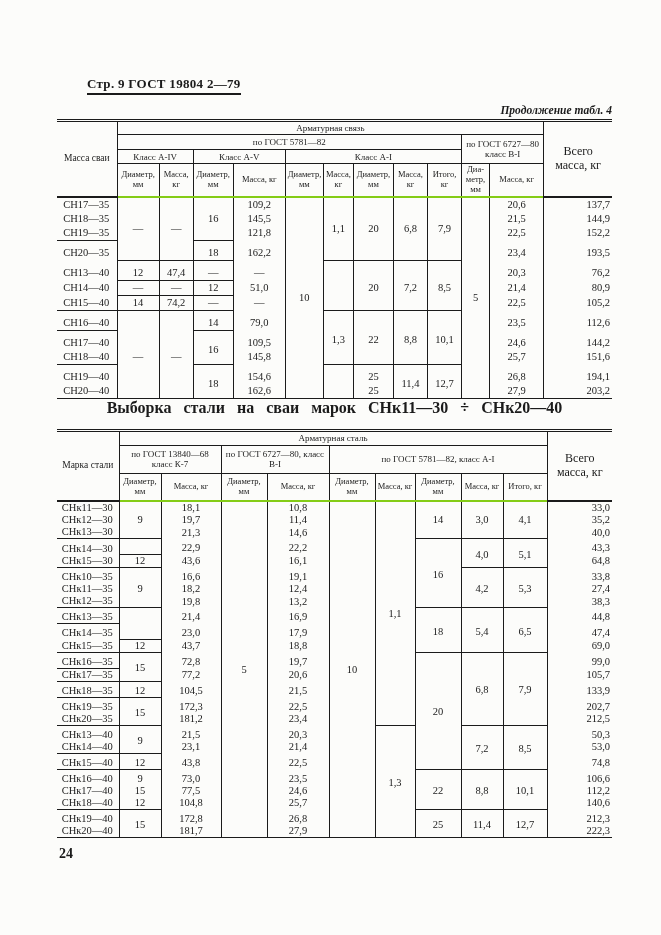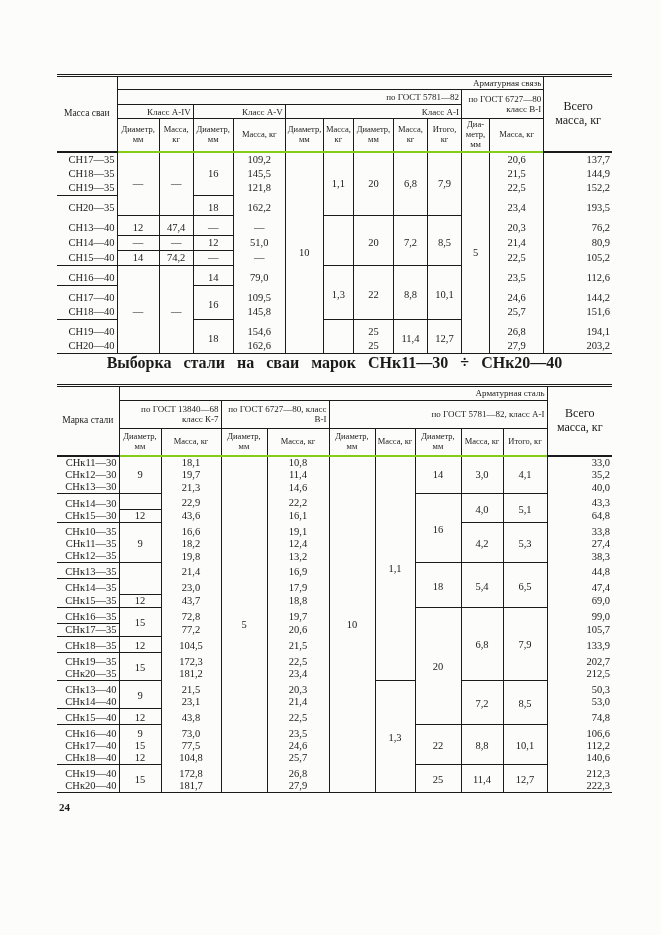"Стр. 9 ГОСТ 19804 2—79" div { html: none -> <div> <span>Стр. 9 ГОСТ 19804 2—79</span> </div> }
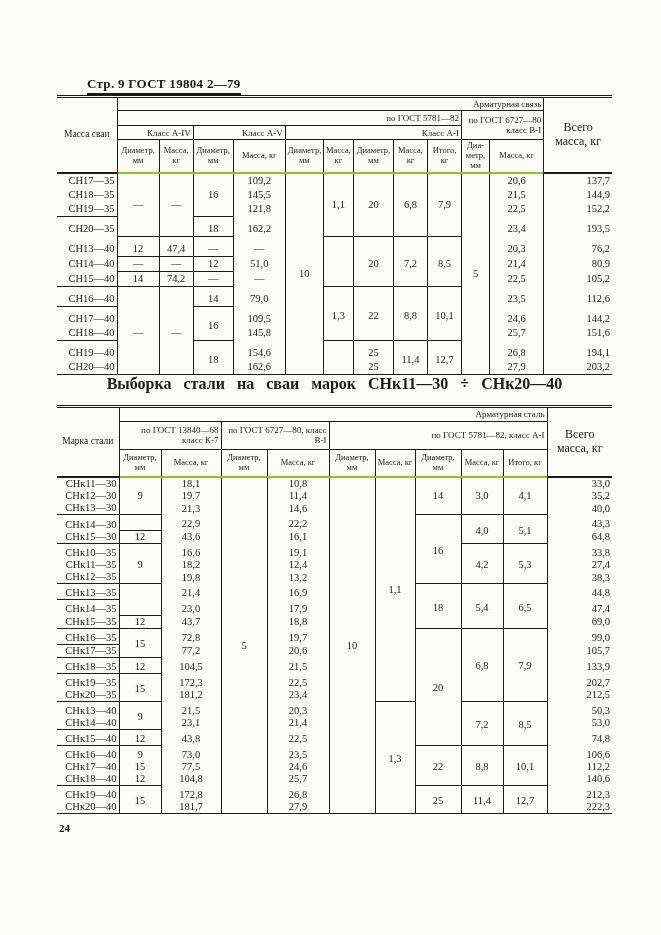"Продолжение табл. 4" div.continuation { html: none -> <div>Продолжение табл. 4</div> }
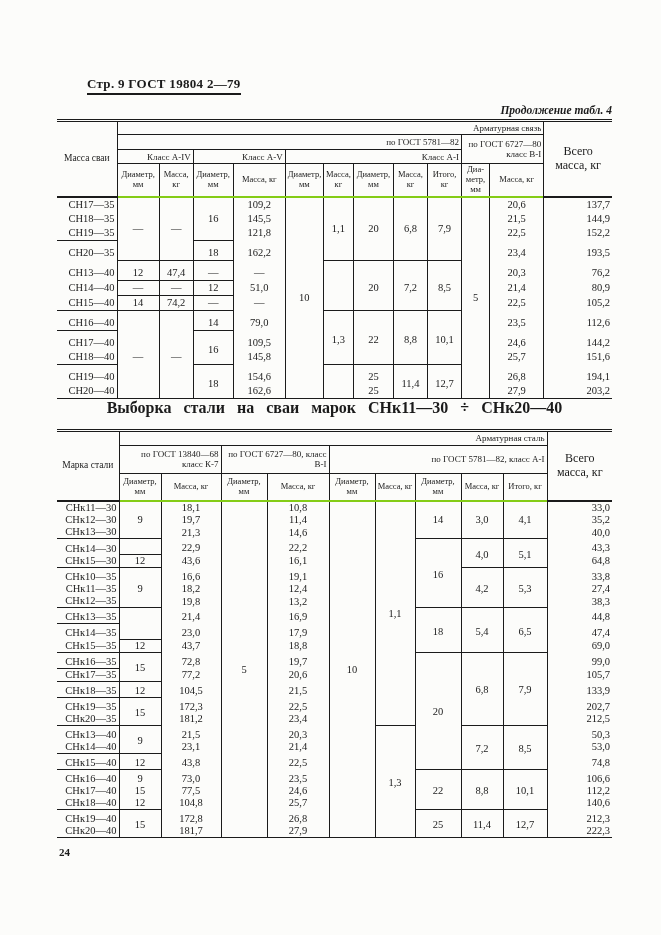"Арматурная связь" table.t th.grp { text-align: right -> none }
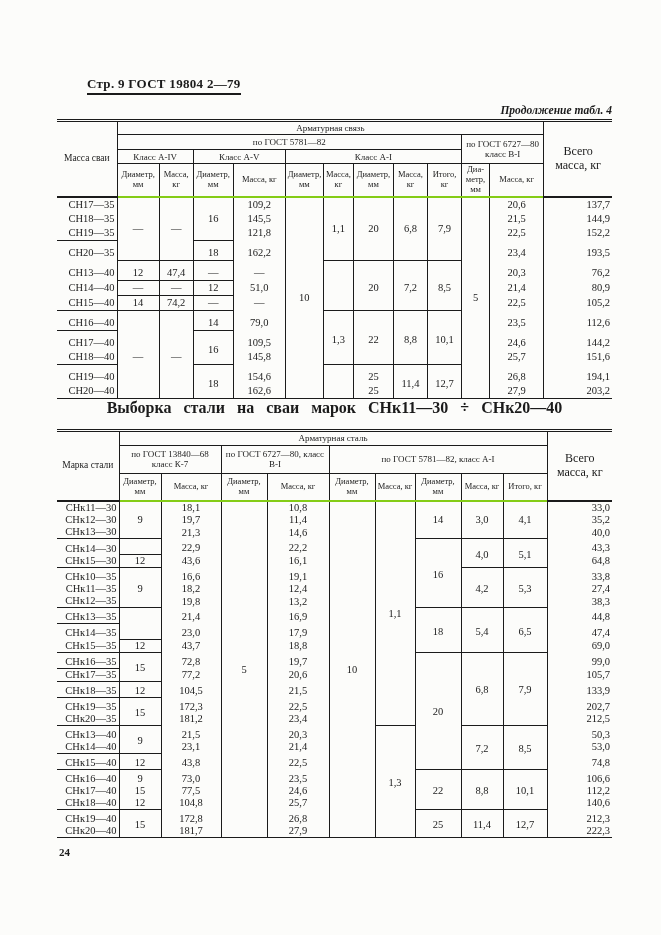"СН17—35" table.t td.mark { text-align: right -> center }
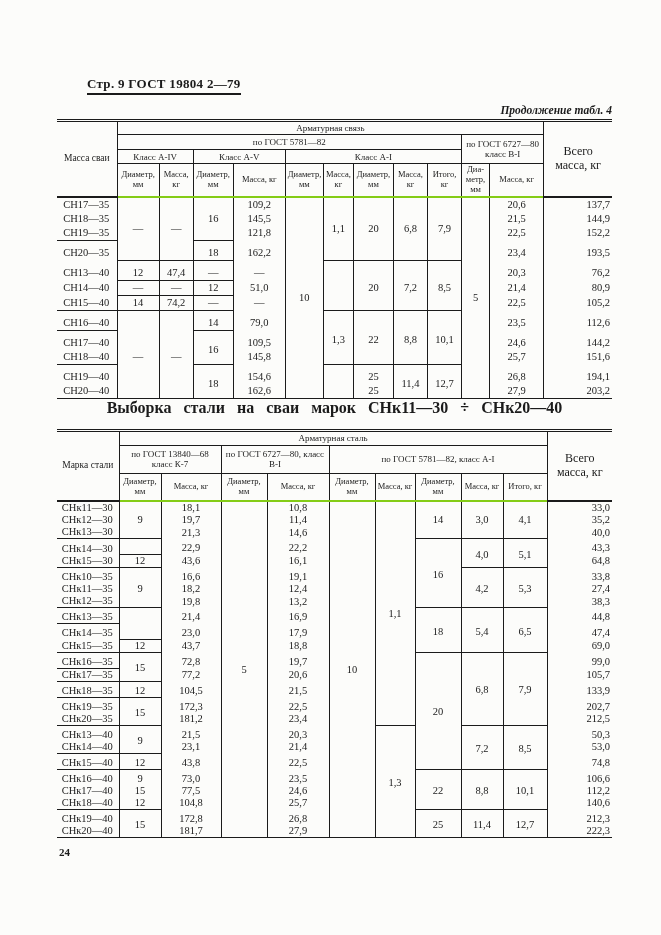"24" .page-number { font-size: 11px -> 14px }
